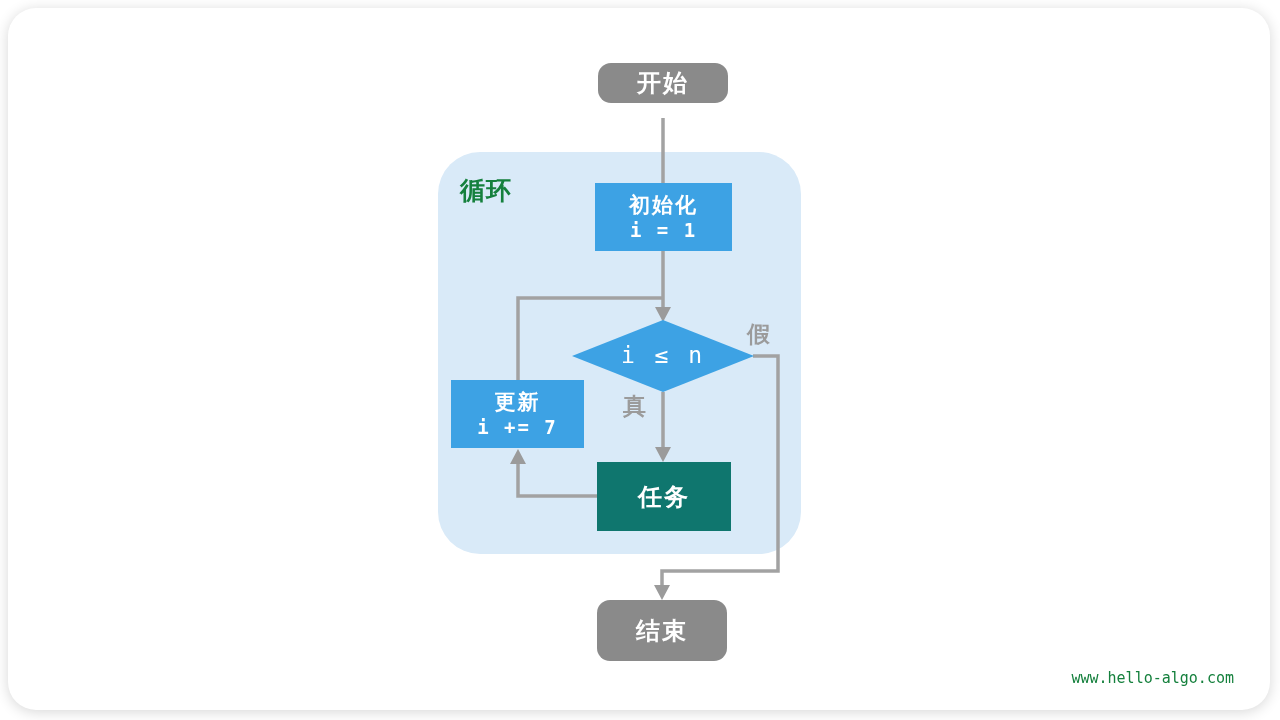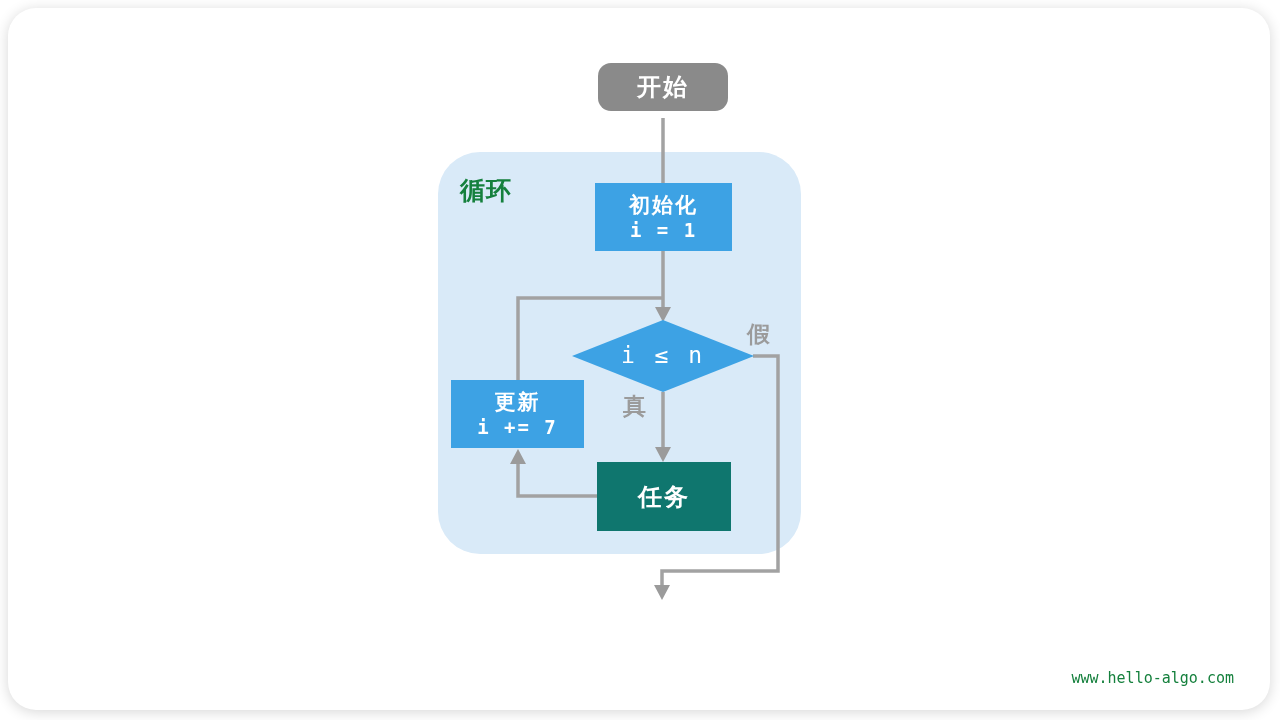"开始" .node-start { height: 48px -> 40px }
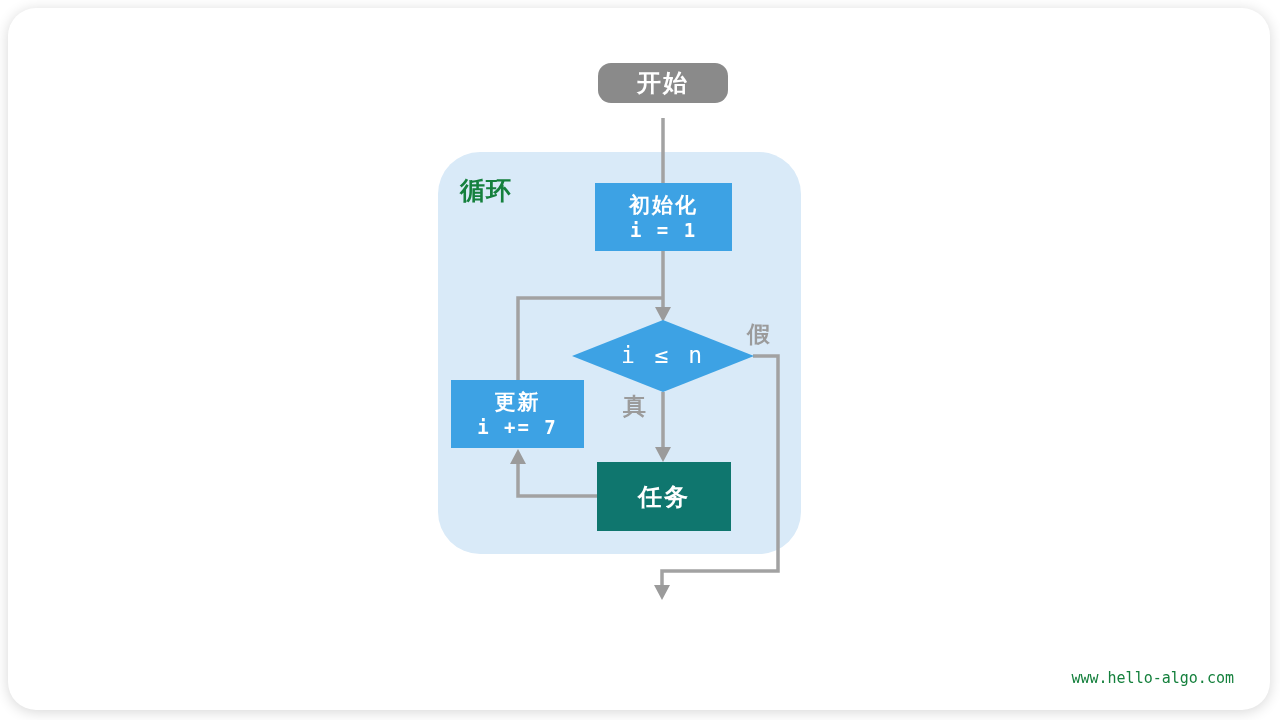"结束" div.abs { html: none -> <div> <span>结束</span> </div> }
